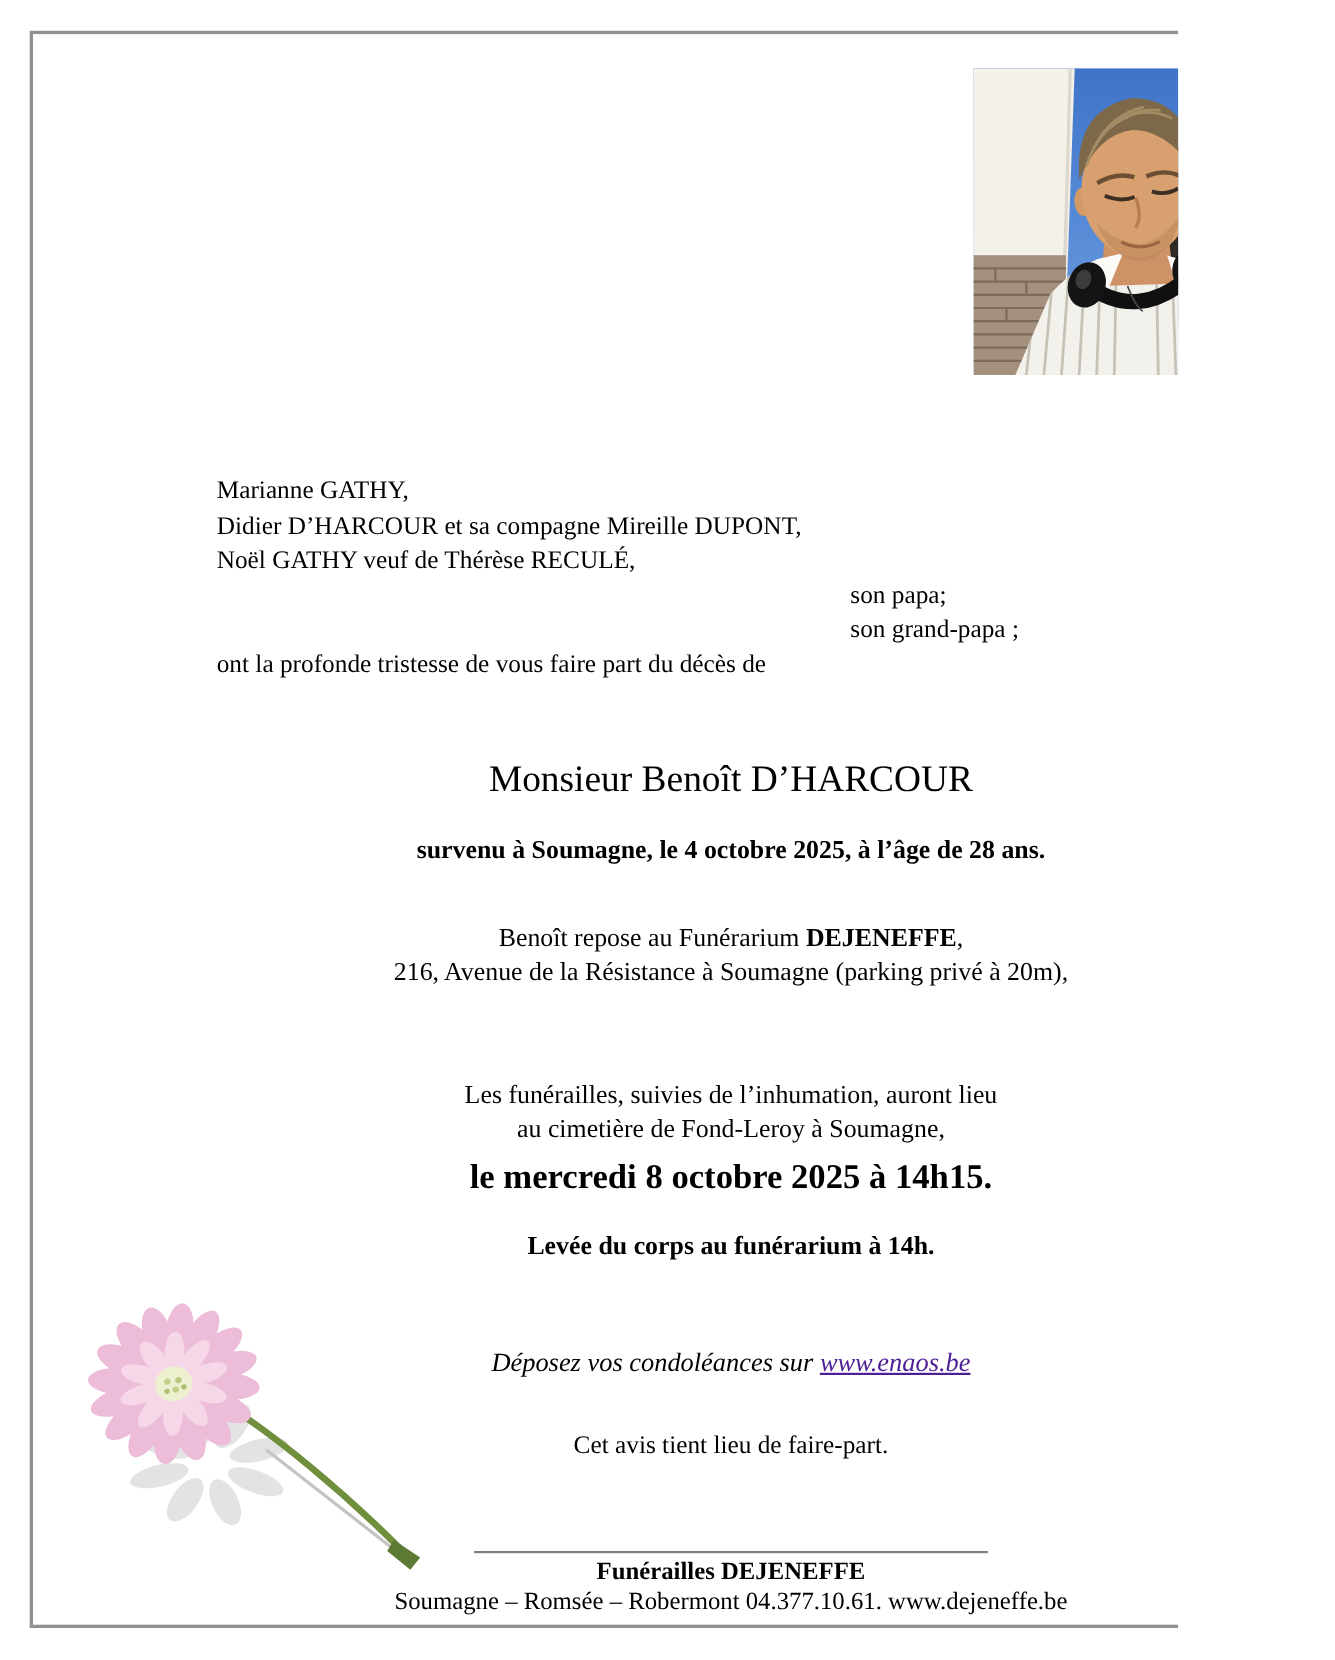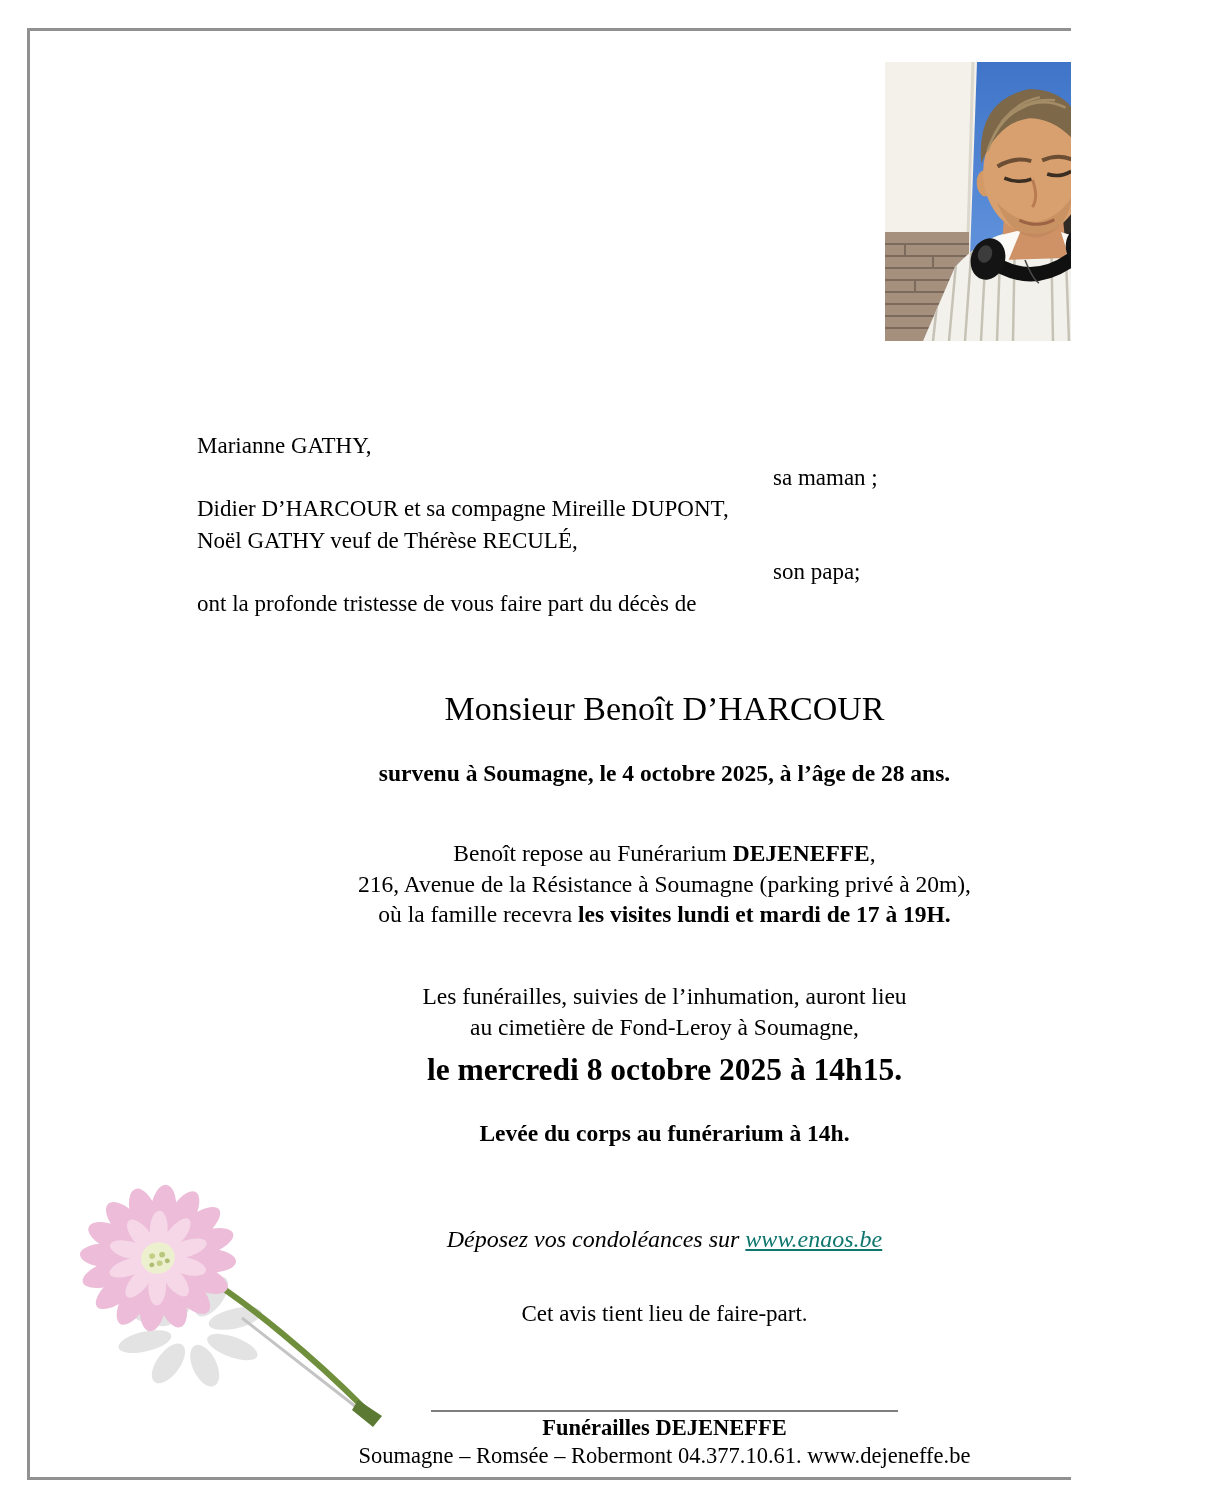"sa maman ;" div.iline { html: <div>sa maman ;</div> -> none }
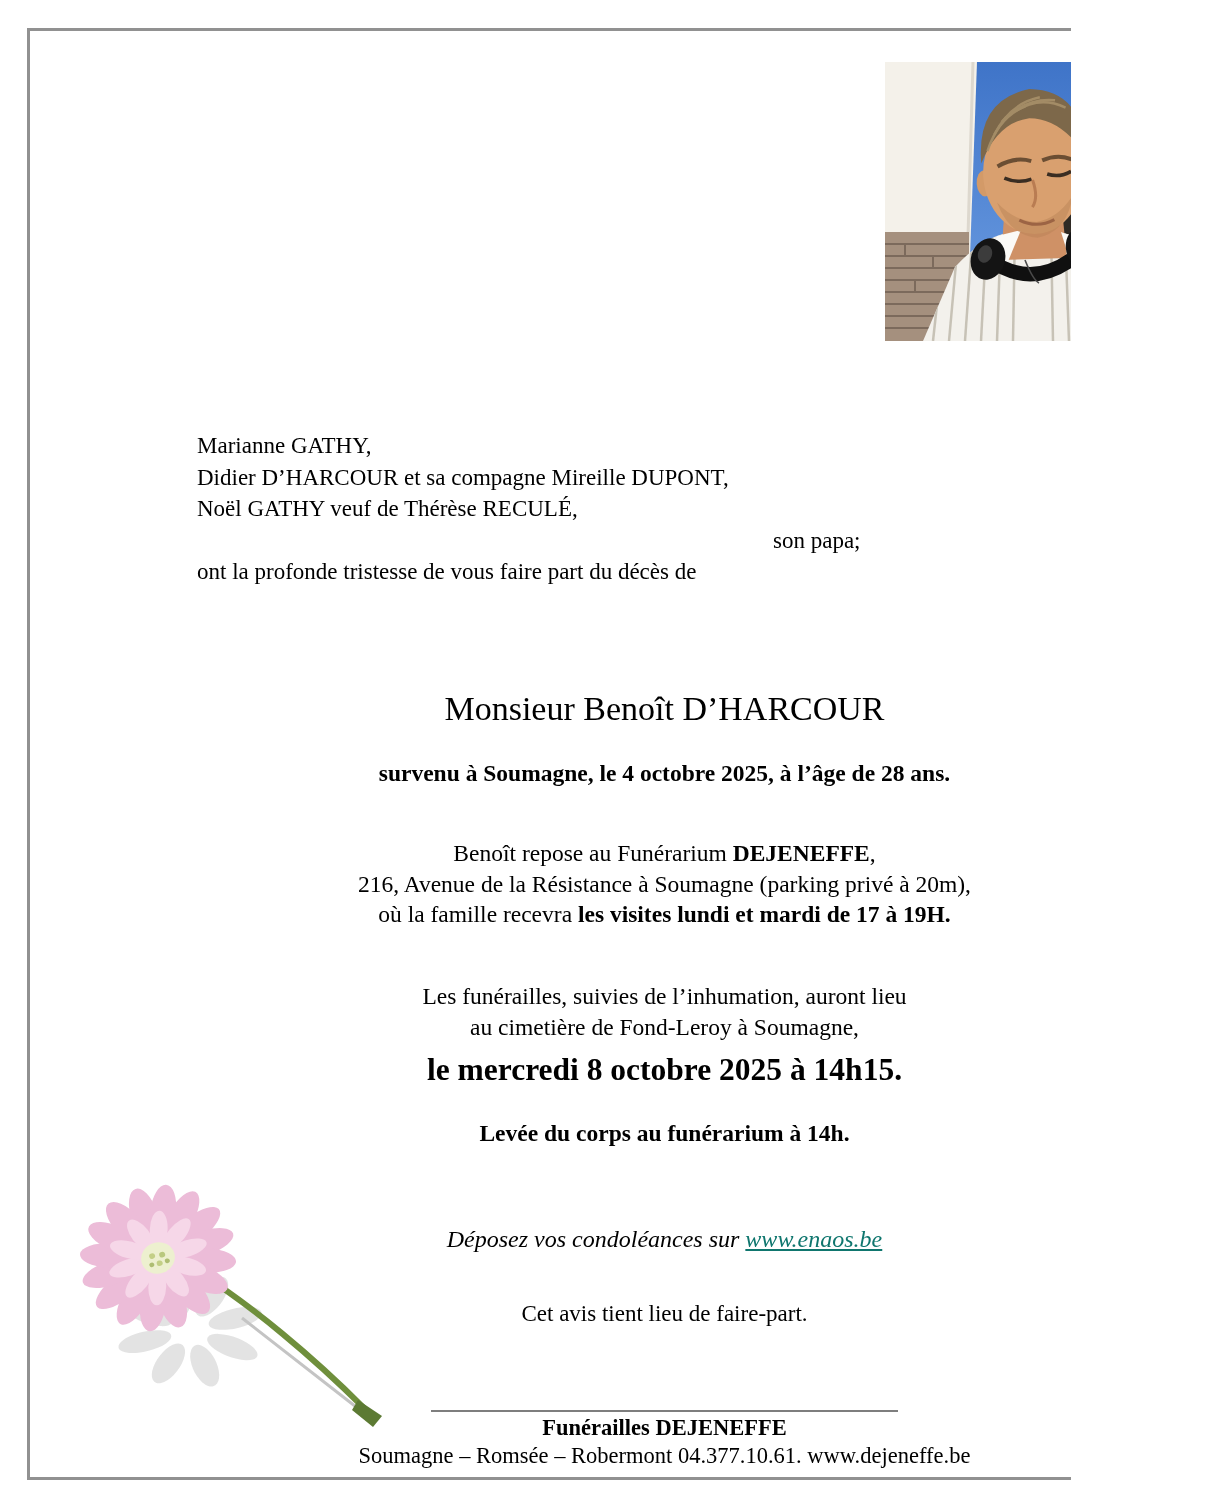"son grand-papa ;" div.iline { html: none -> <div>son grand-papa ;</div> }
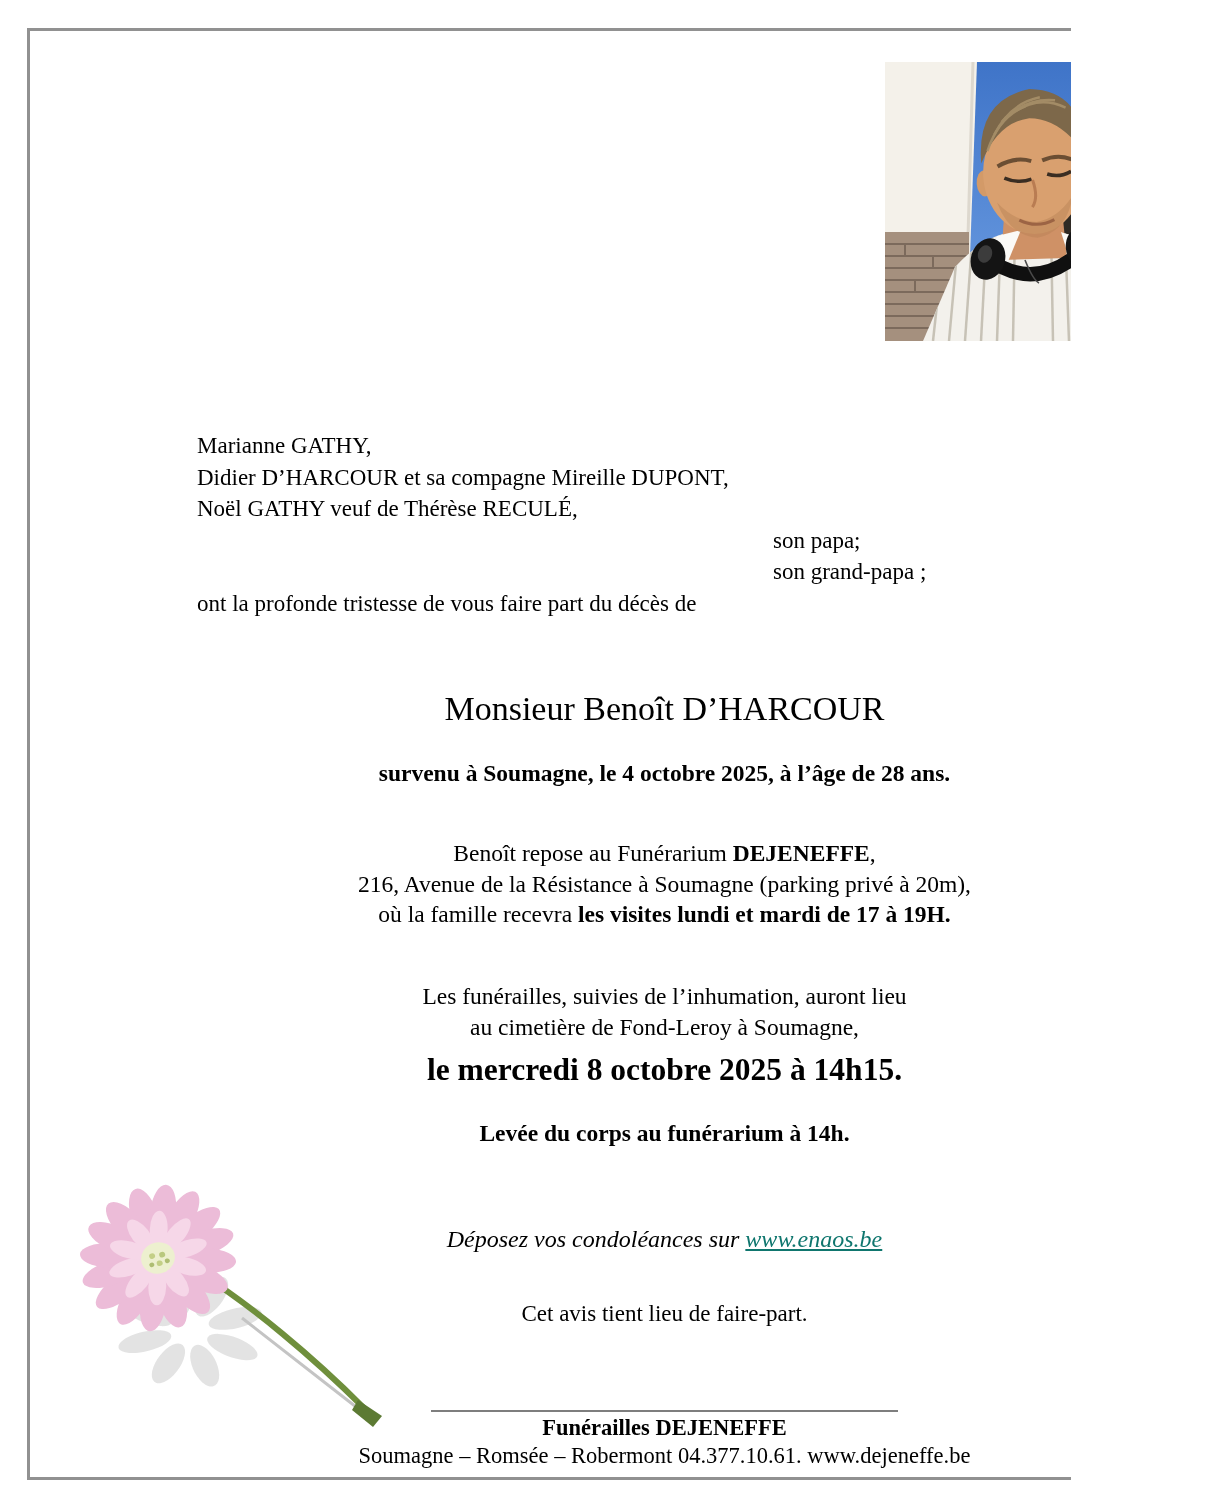"où la famille recevra les" div { html: <div><span>où la famille recevra </span><b>les visites lundi et mardi de 17 à 19H.</b></div> -> none }
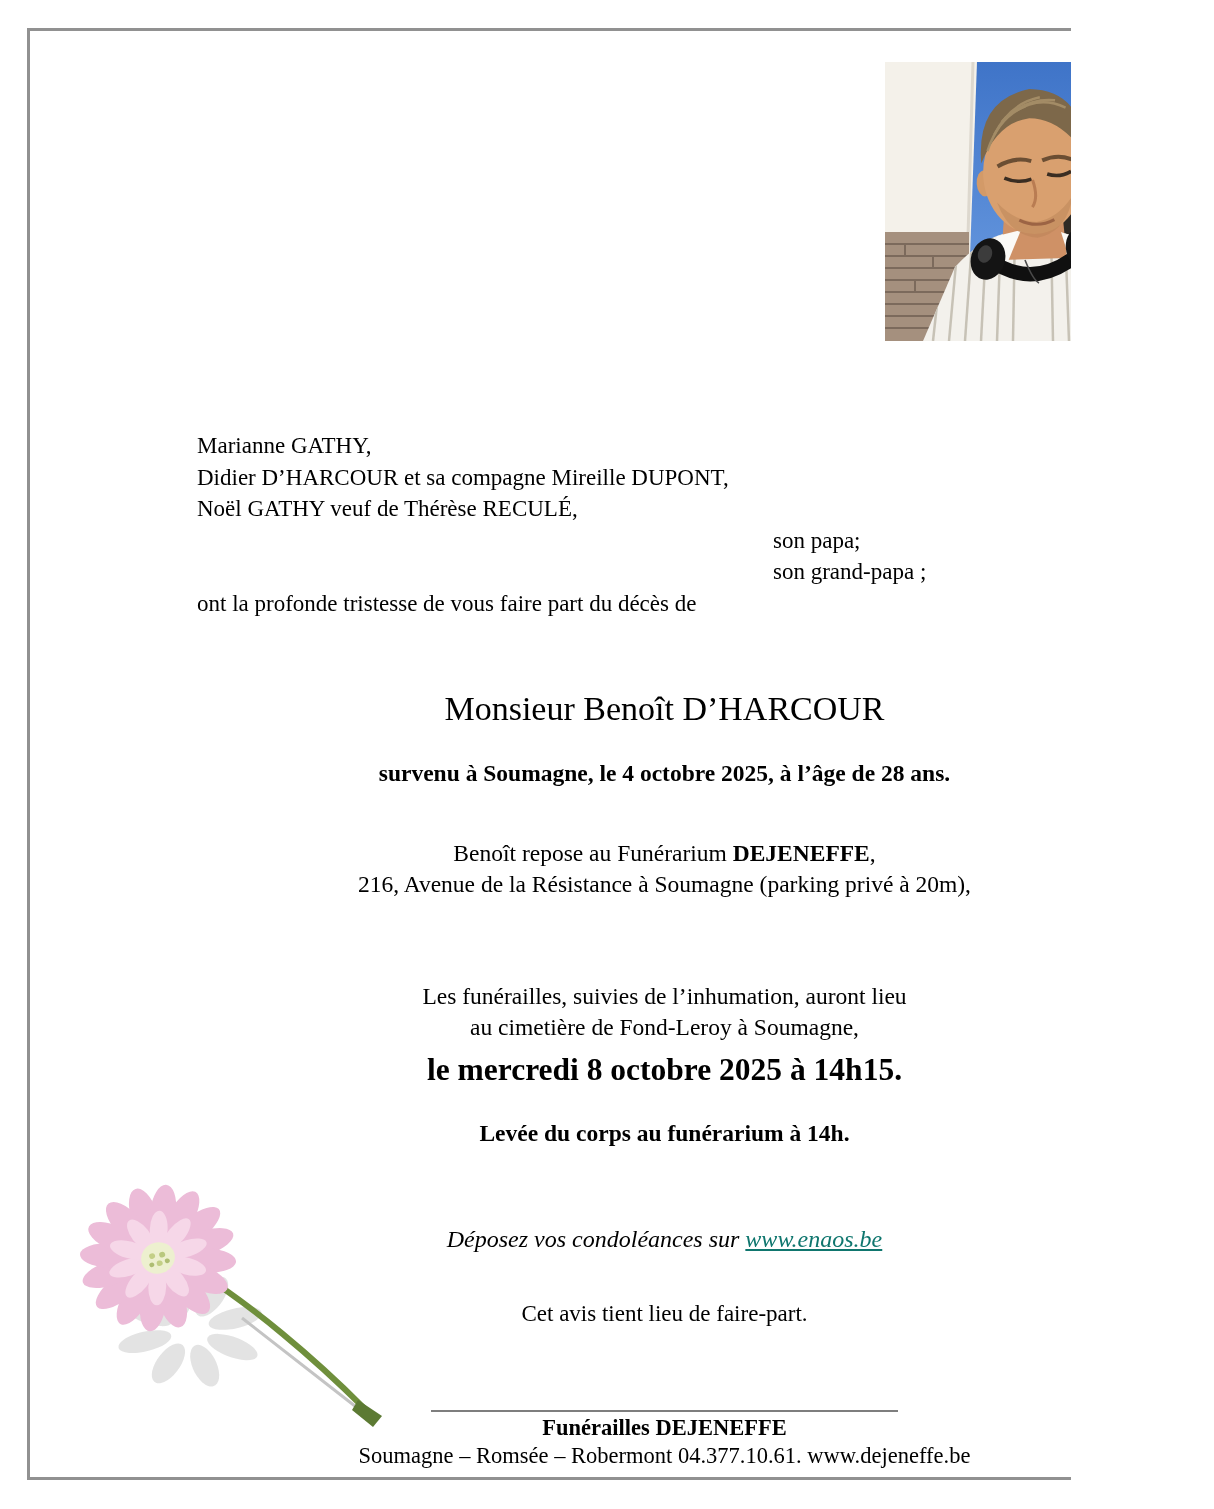"www.enaos.be" #condolence a { color: #0f766e -> #4c1d95 }
